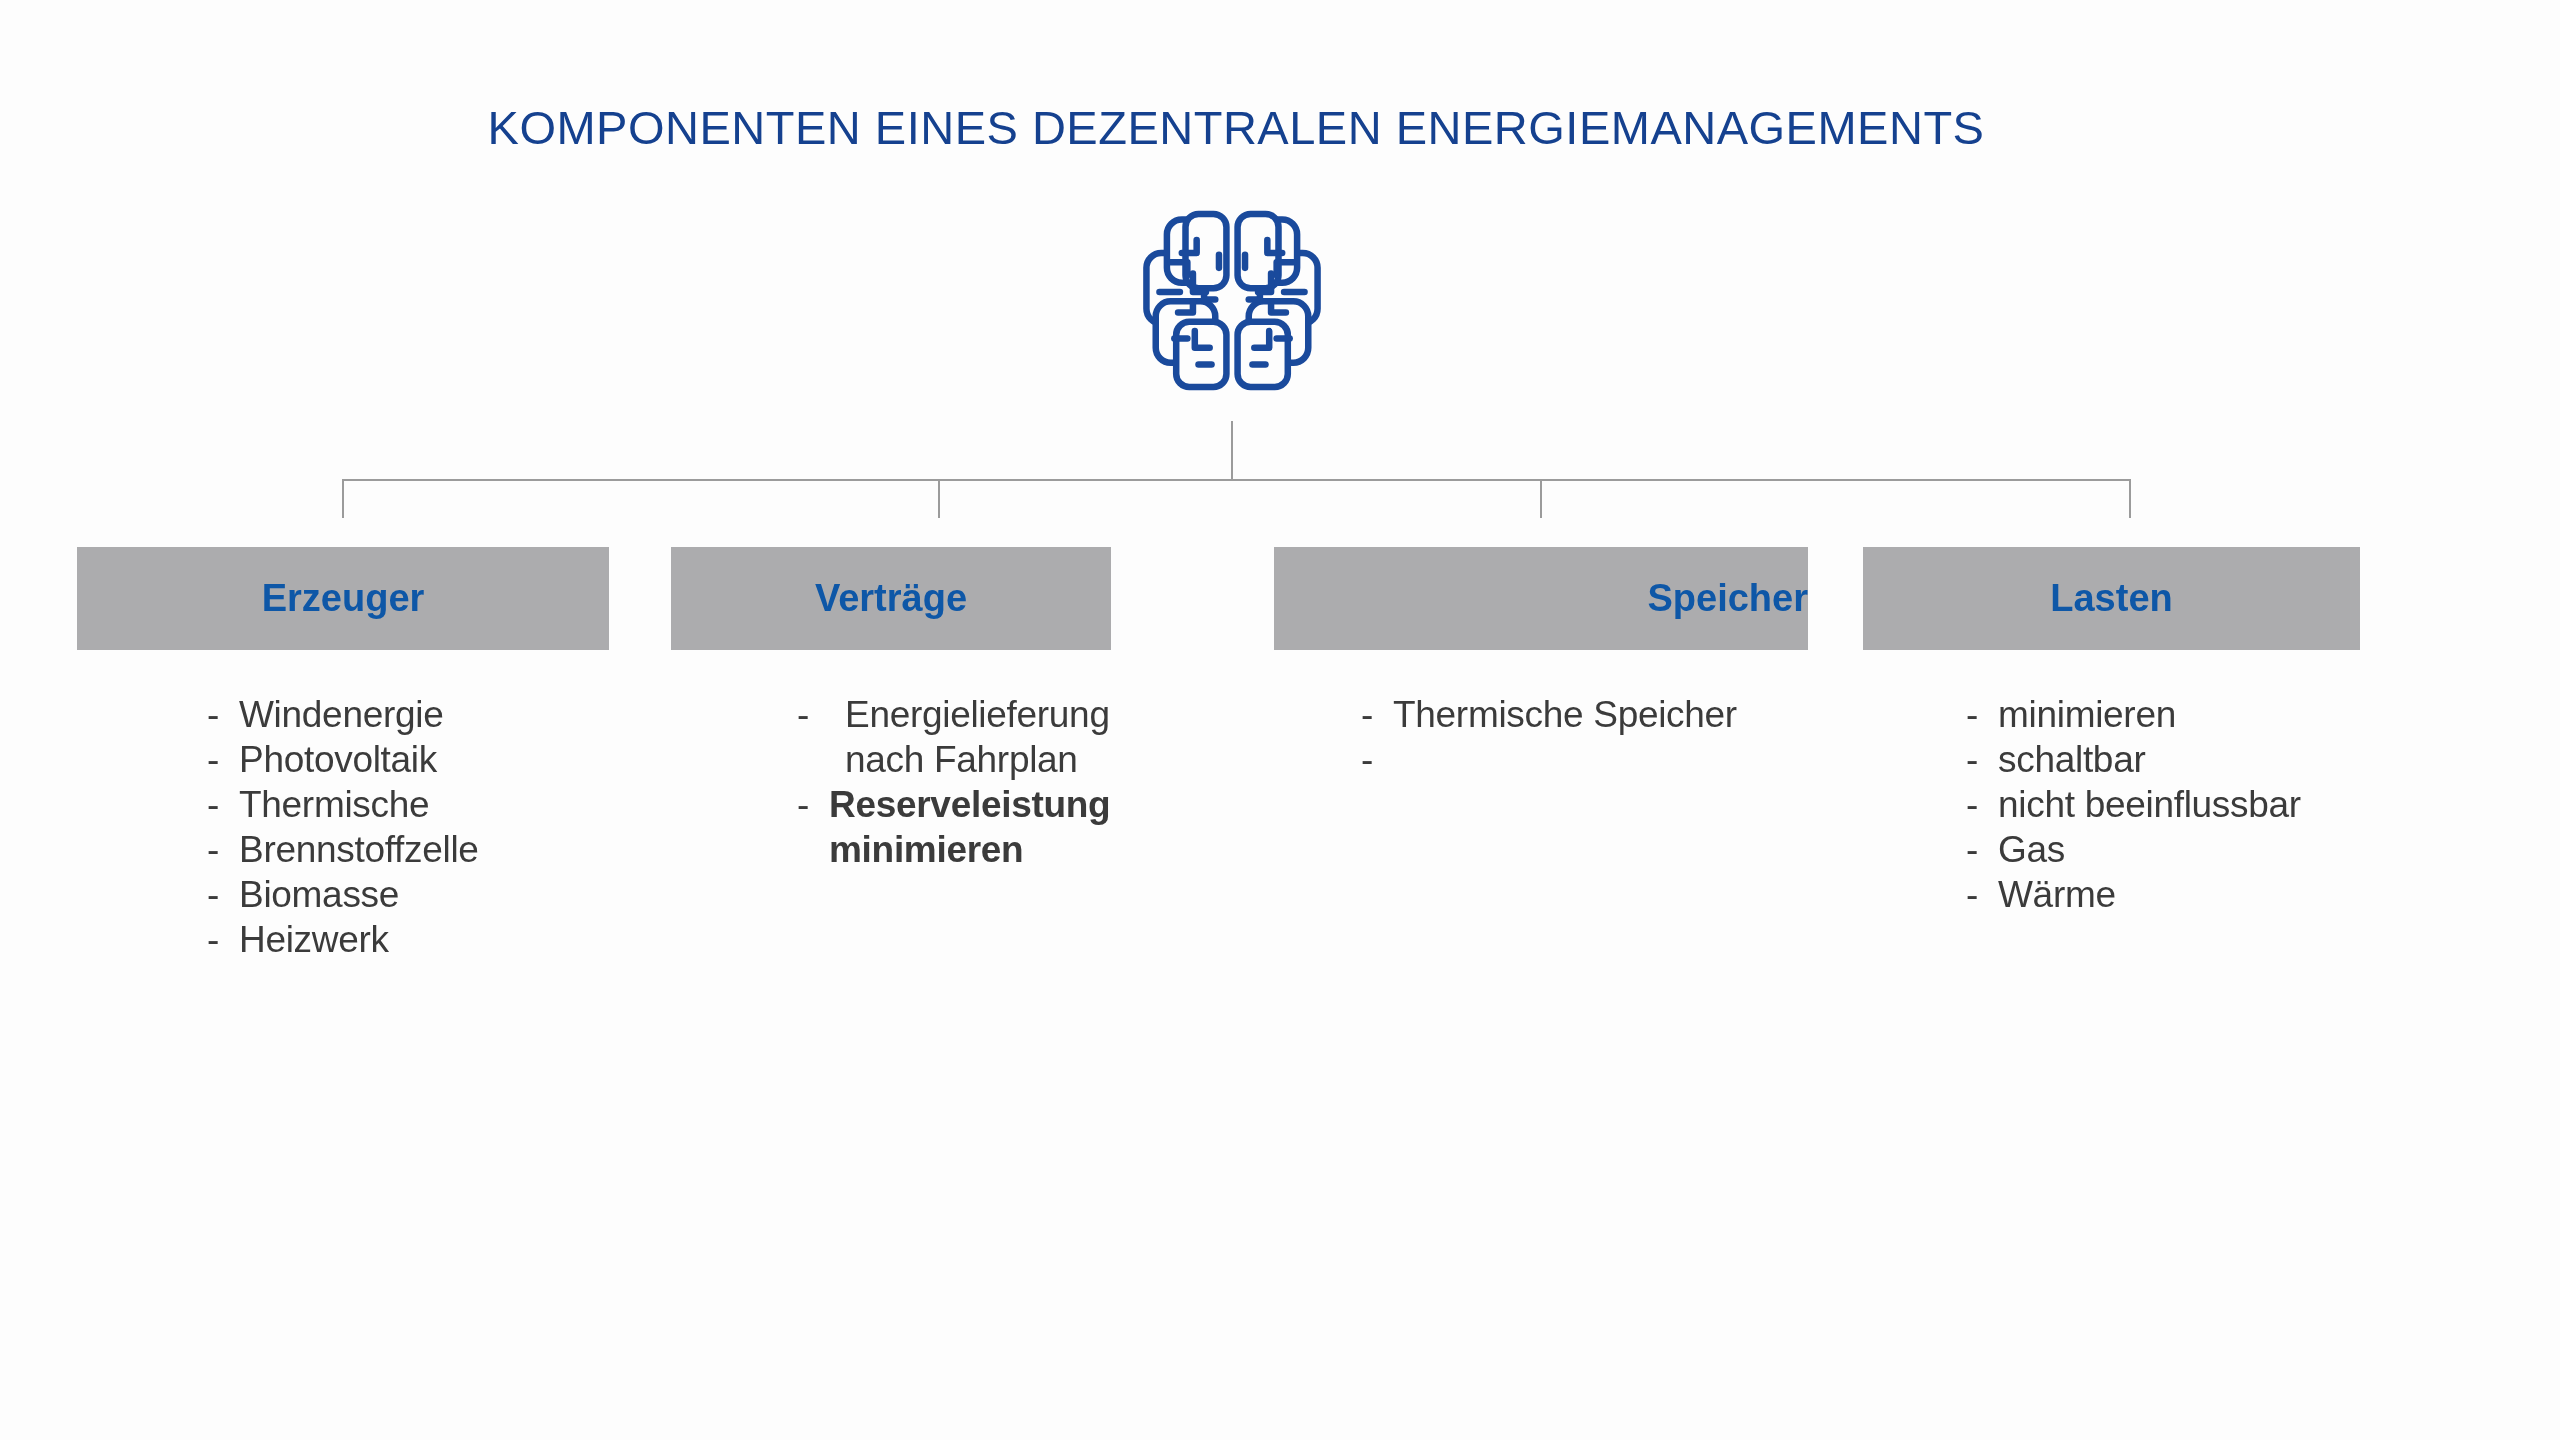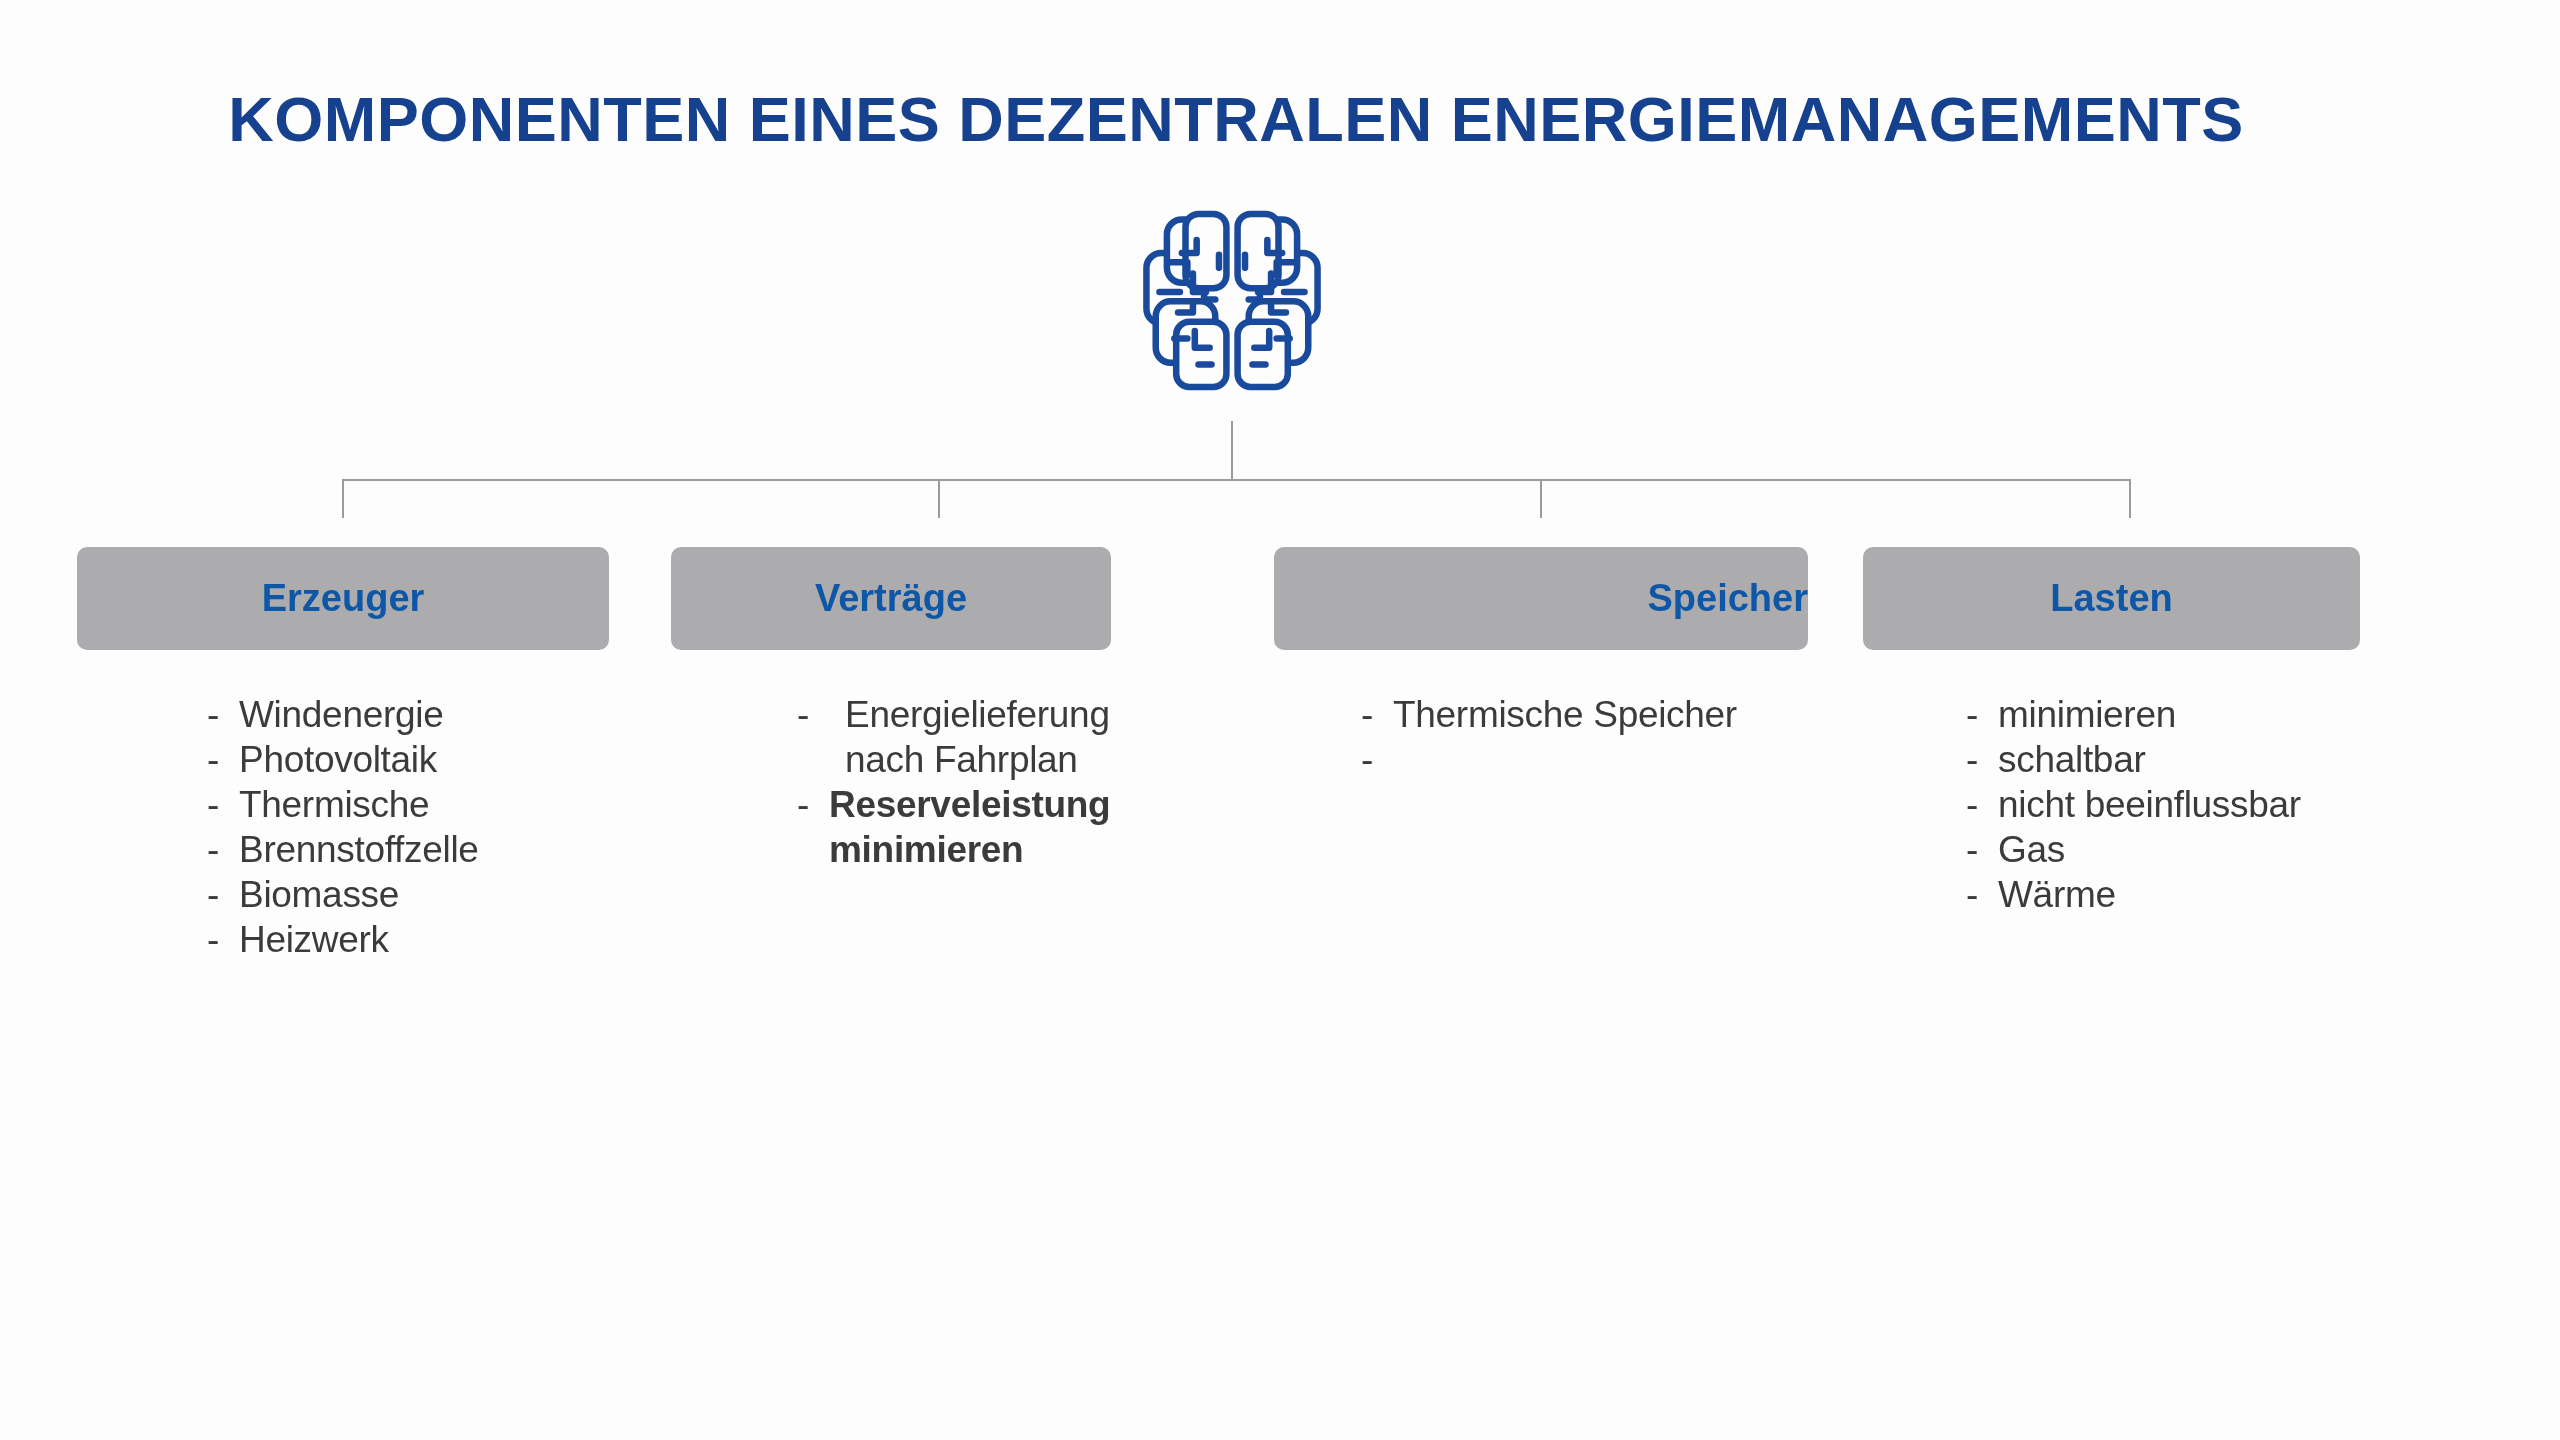"KOMPONENTEN EINES DEZENTRALEN" .diagram-title { font-size: 63px -> 47px; font-weight: 700 -> 400; top: 83px -> 100px }
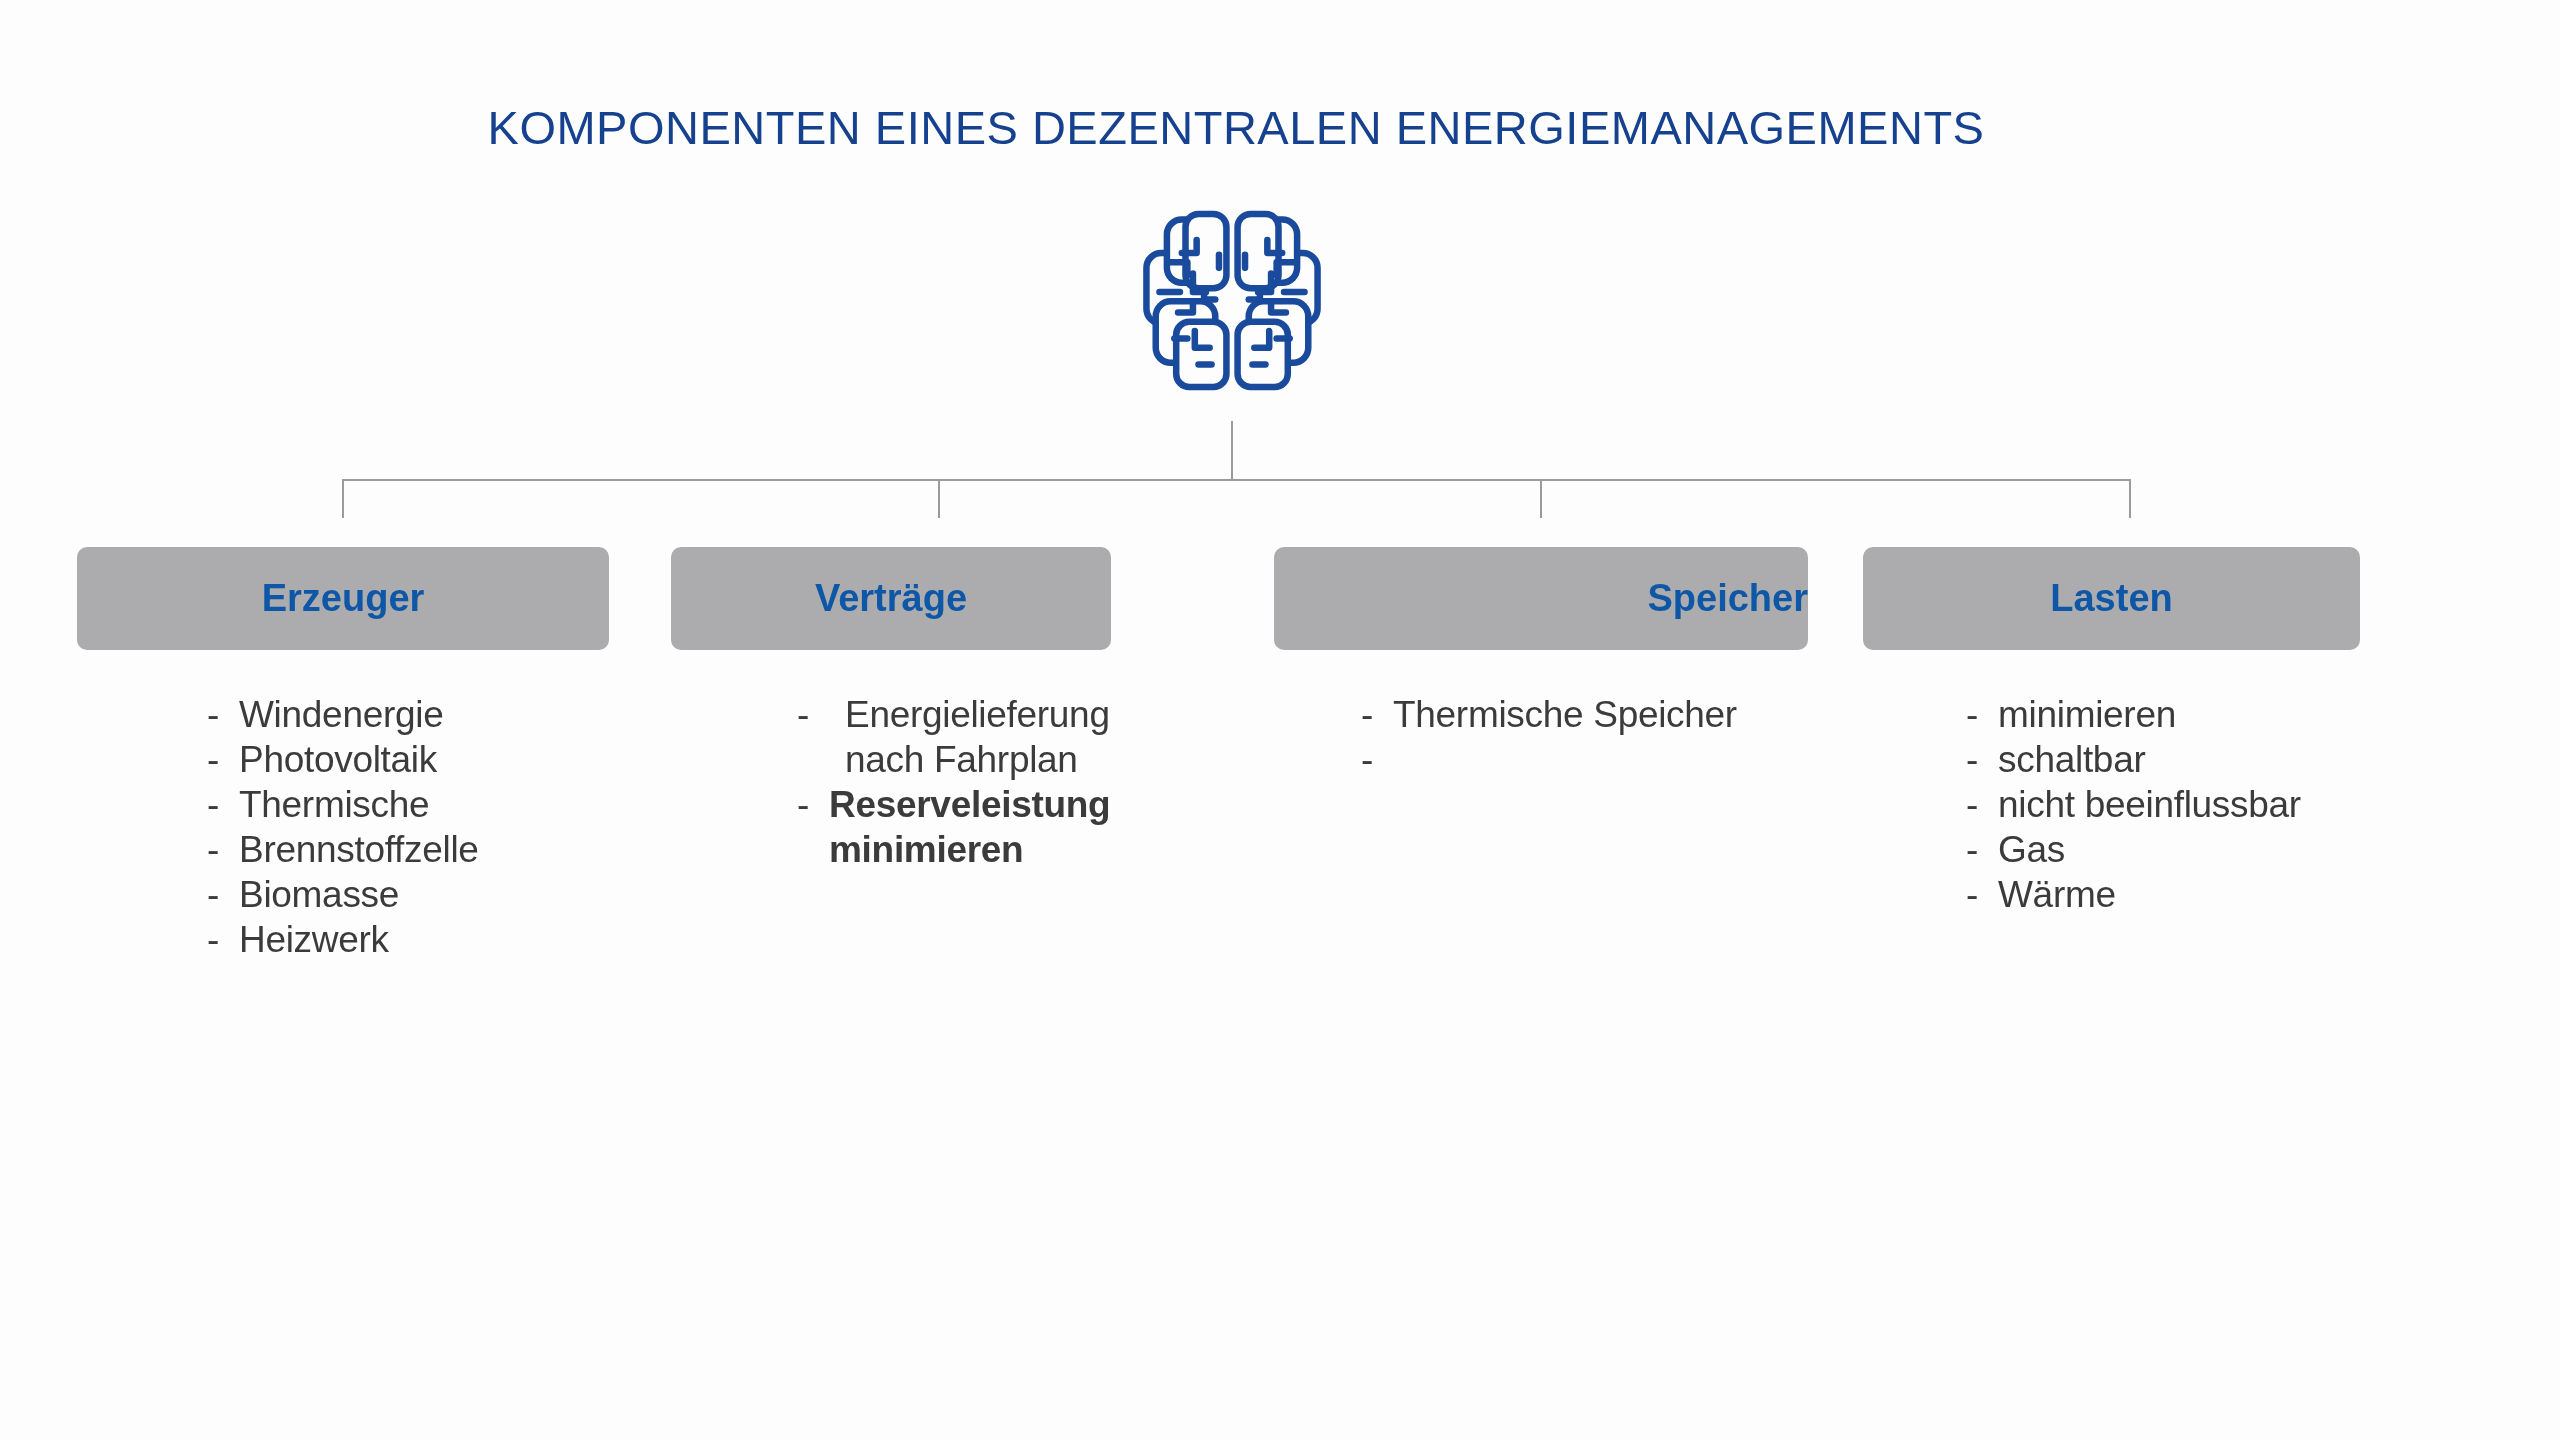"Erzeuger" .cat-box { border-radius: 10px -> none }
